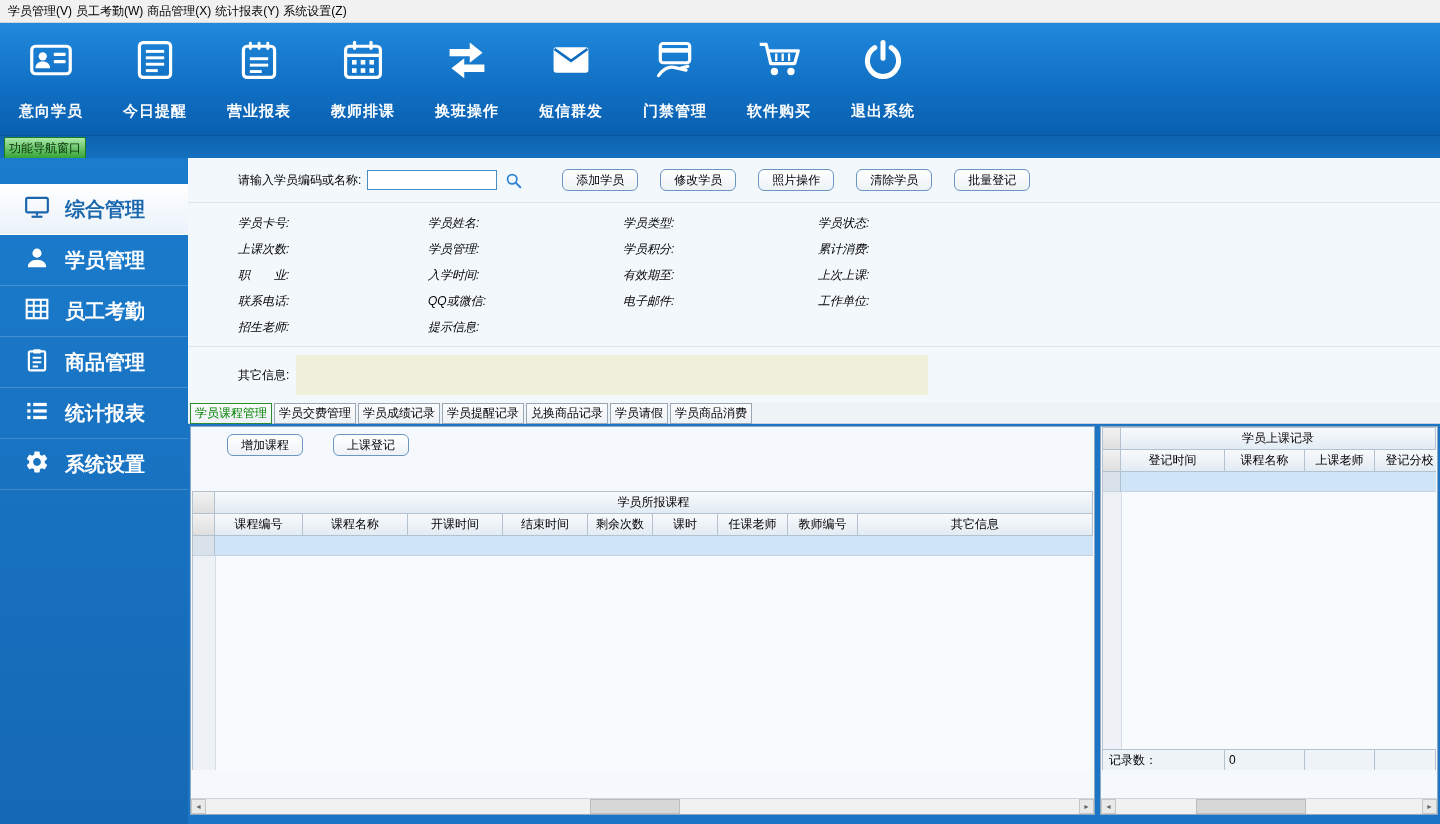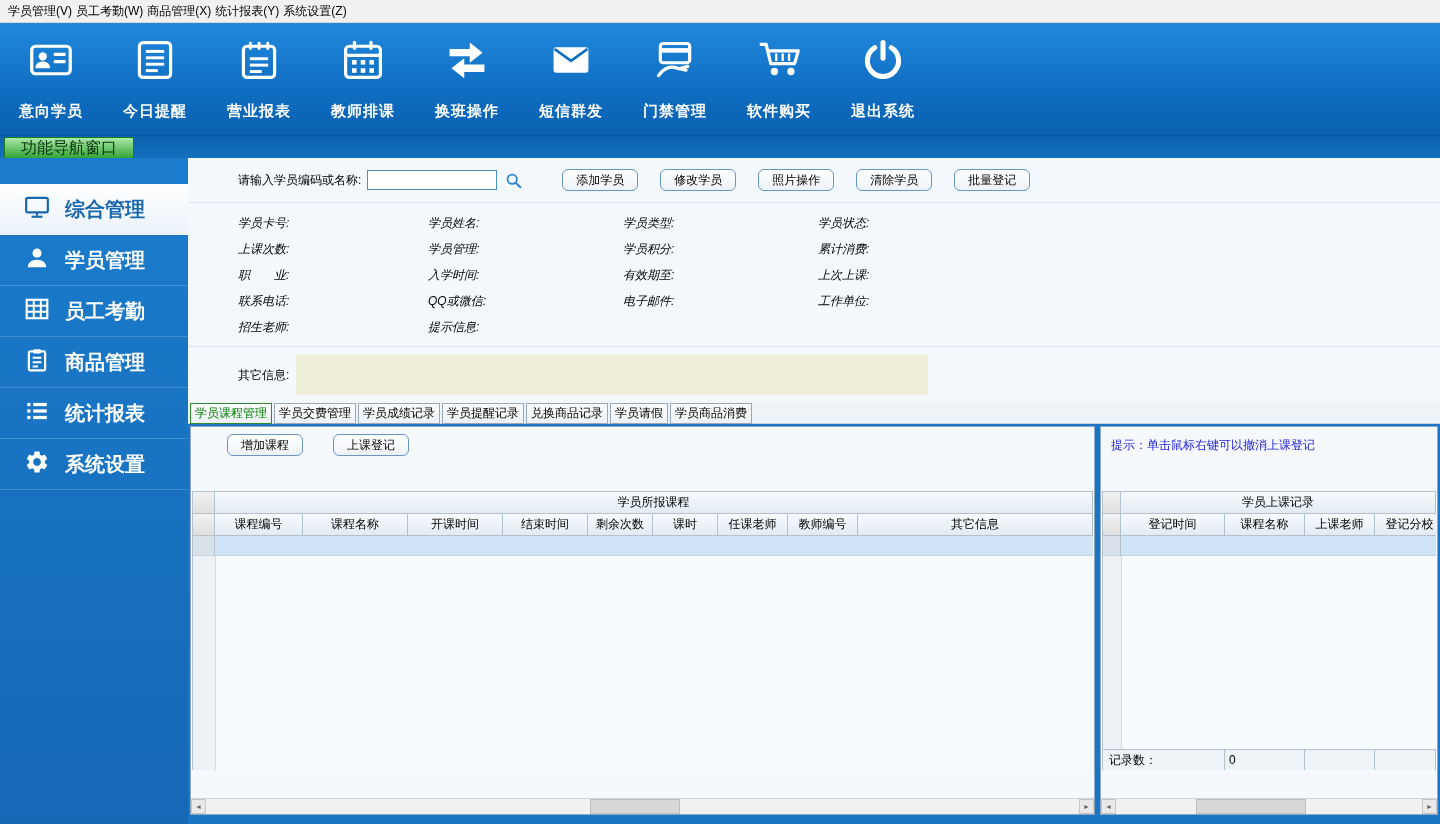"功能导航窗口" .nav-tab { font-size: 16px -> 12px; padding: 0 16px -> 0 4px }
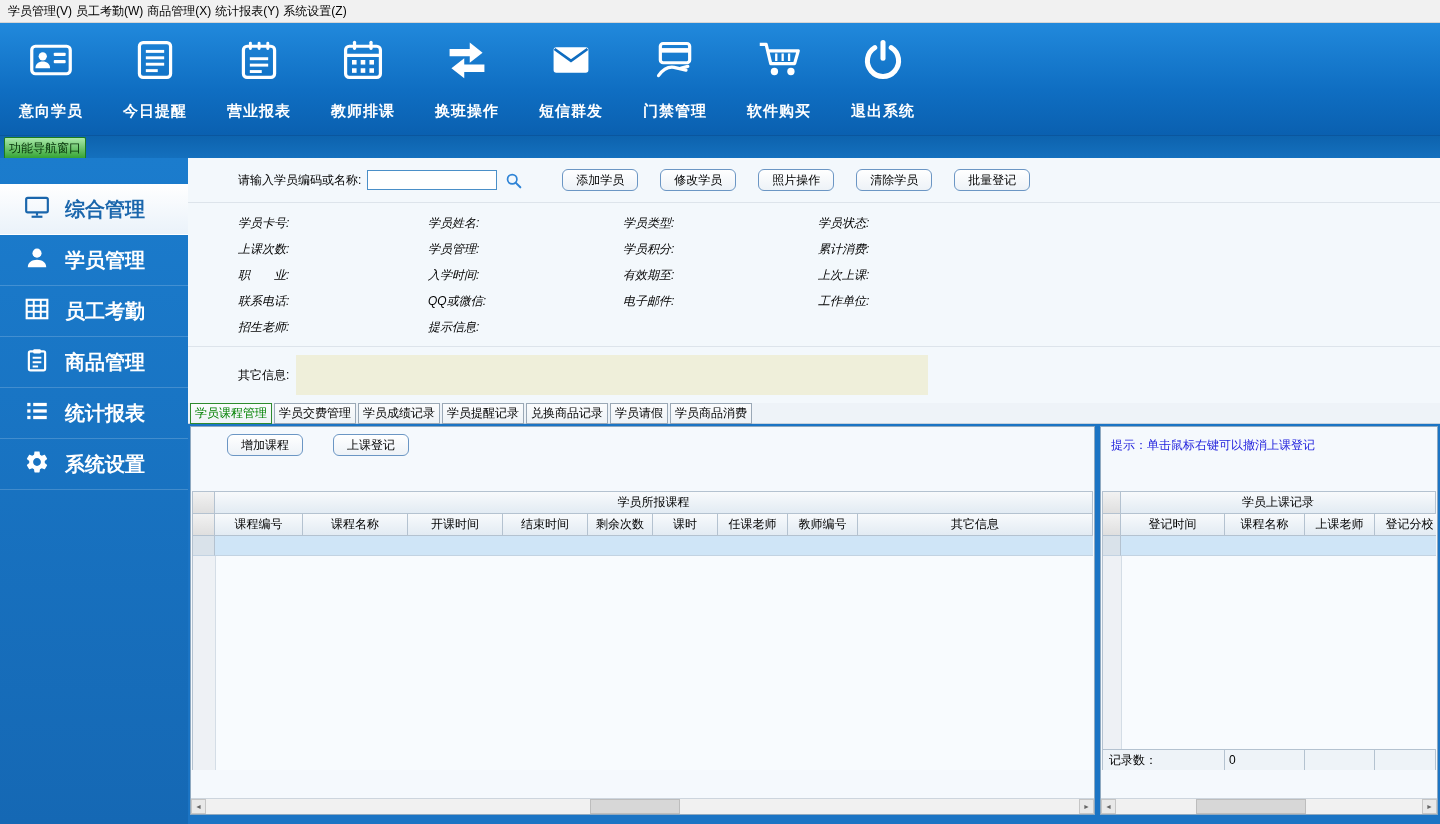"提示：单击鼠标右键可以撤消上课登记" div.hint-row { html: <div> <span>提示：单击鼠标右键可以撤消上课登记</span> </div> -> none }
